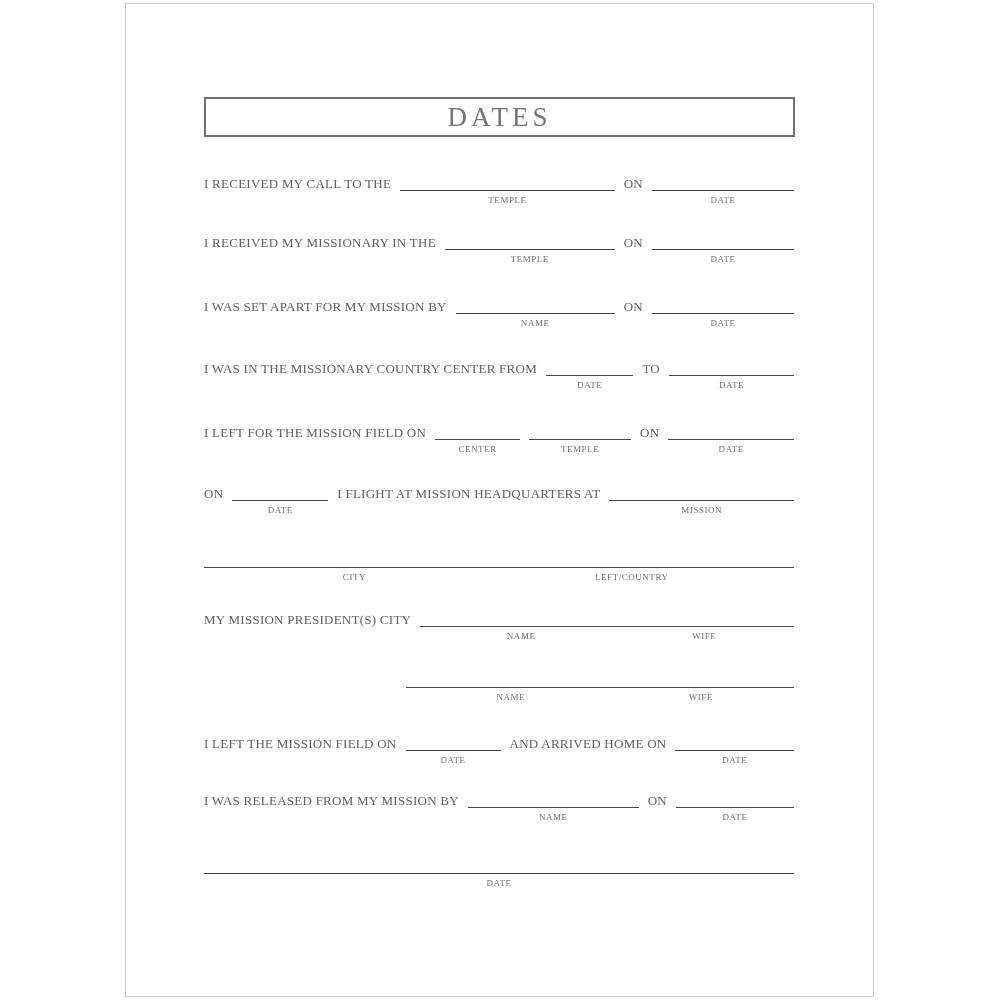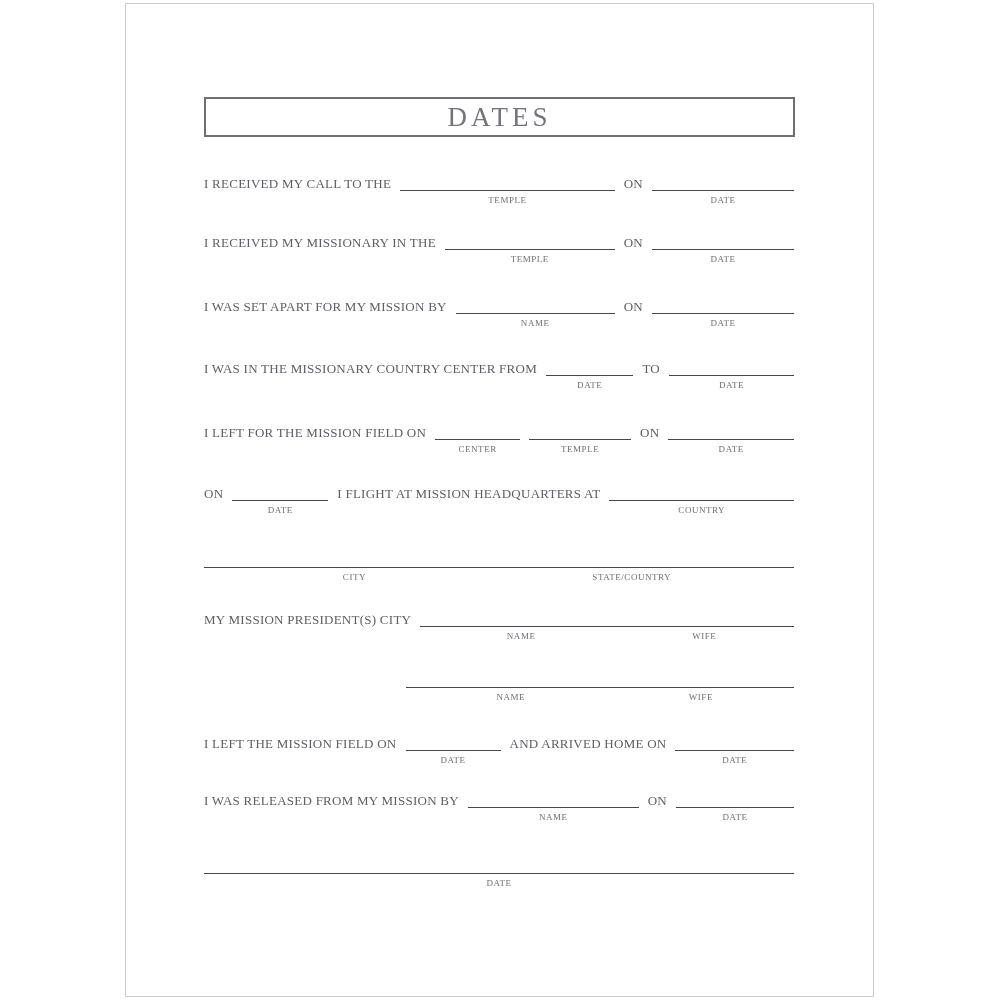"COUNTRY" span.label { text: COUNTRY -> MISSION }
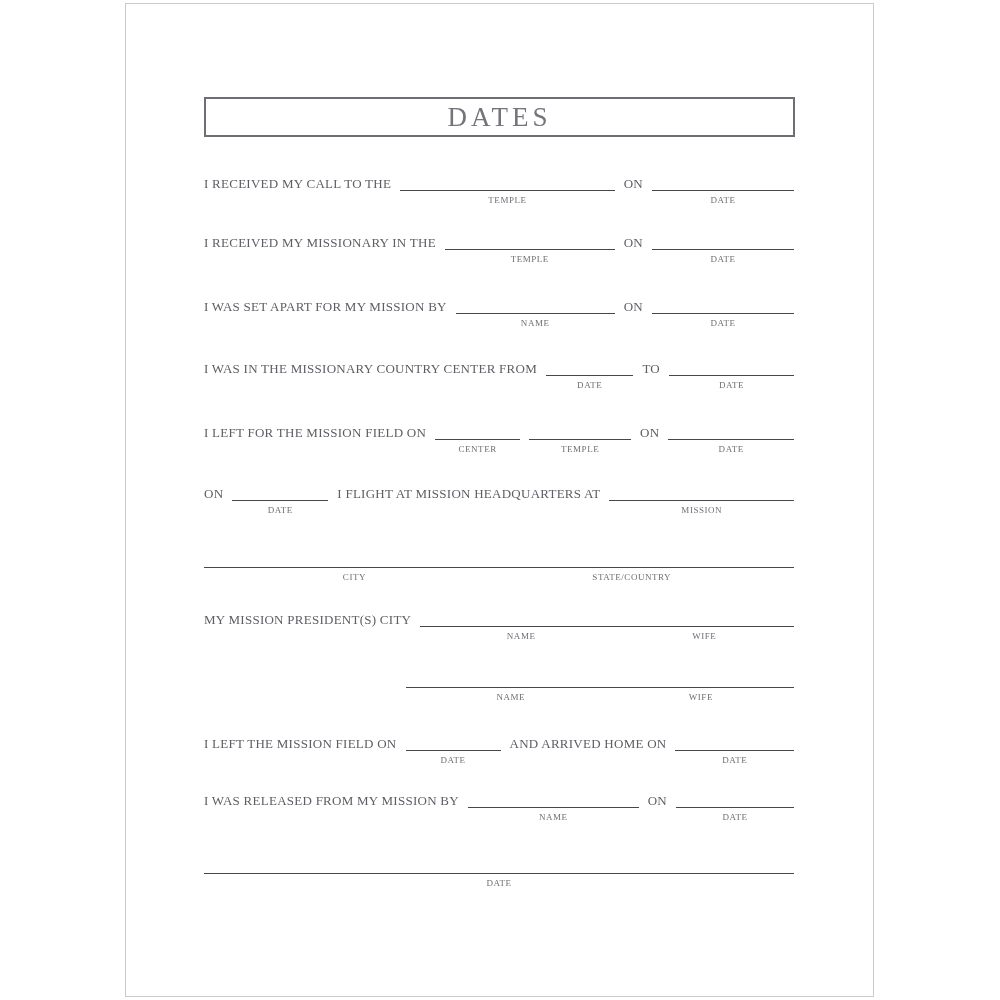"STATE/COUNTRY" span.label { text: STATE/COUNTRY -> LEFT/COUNTRY }
